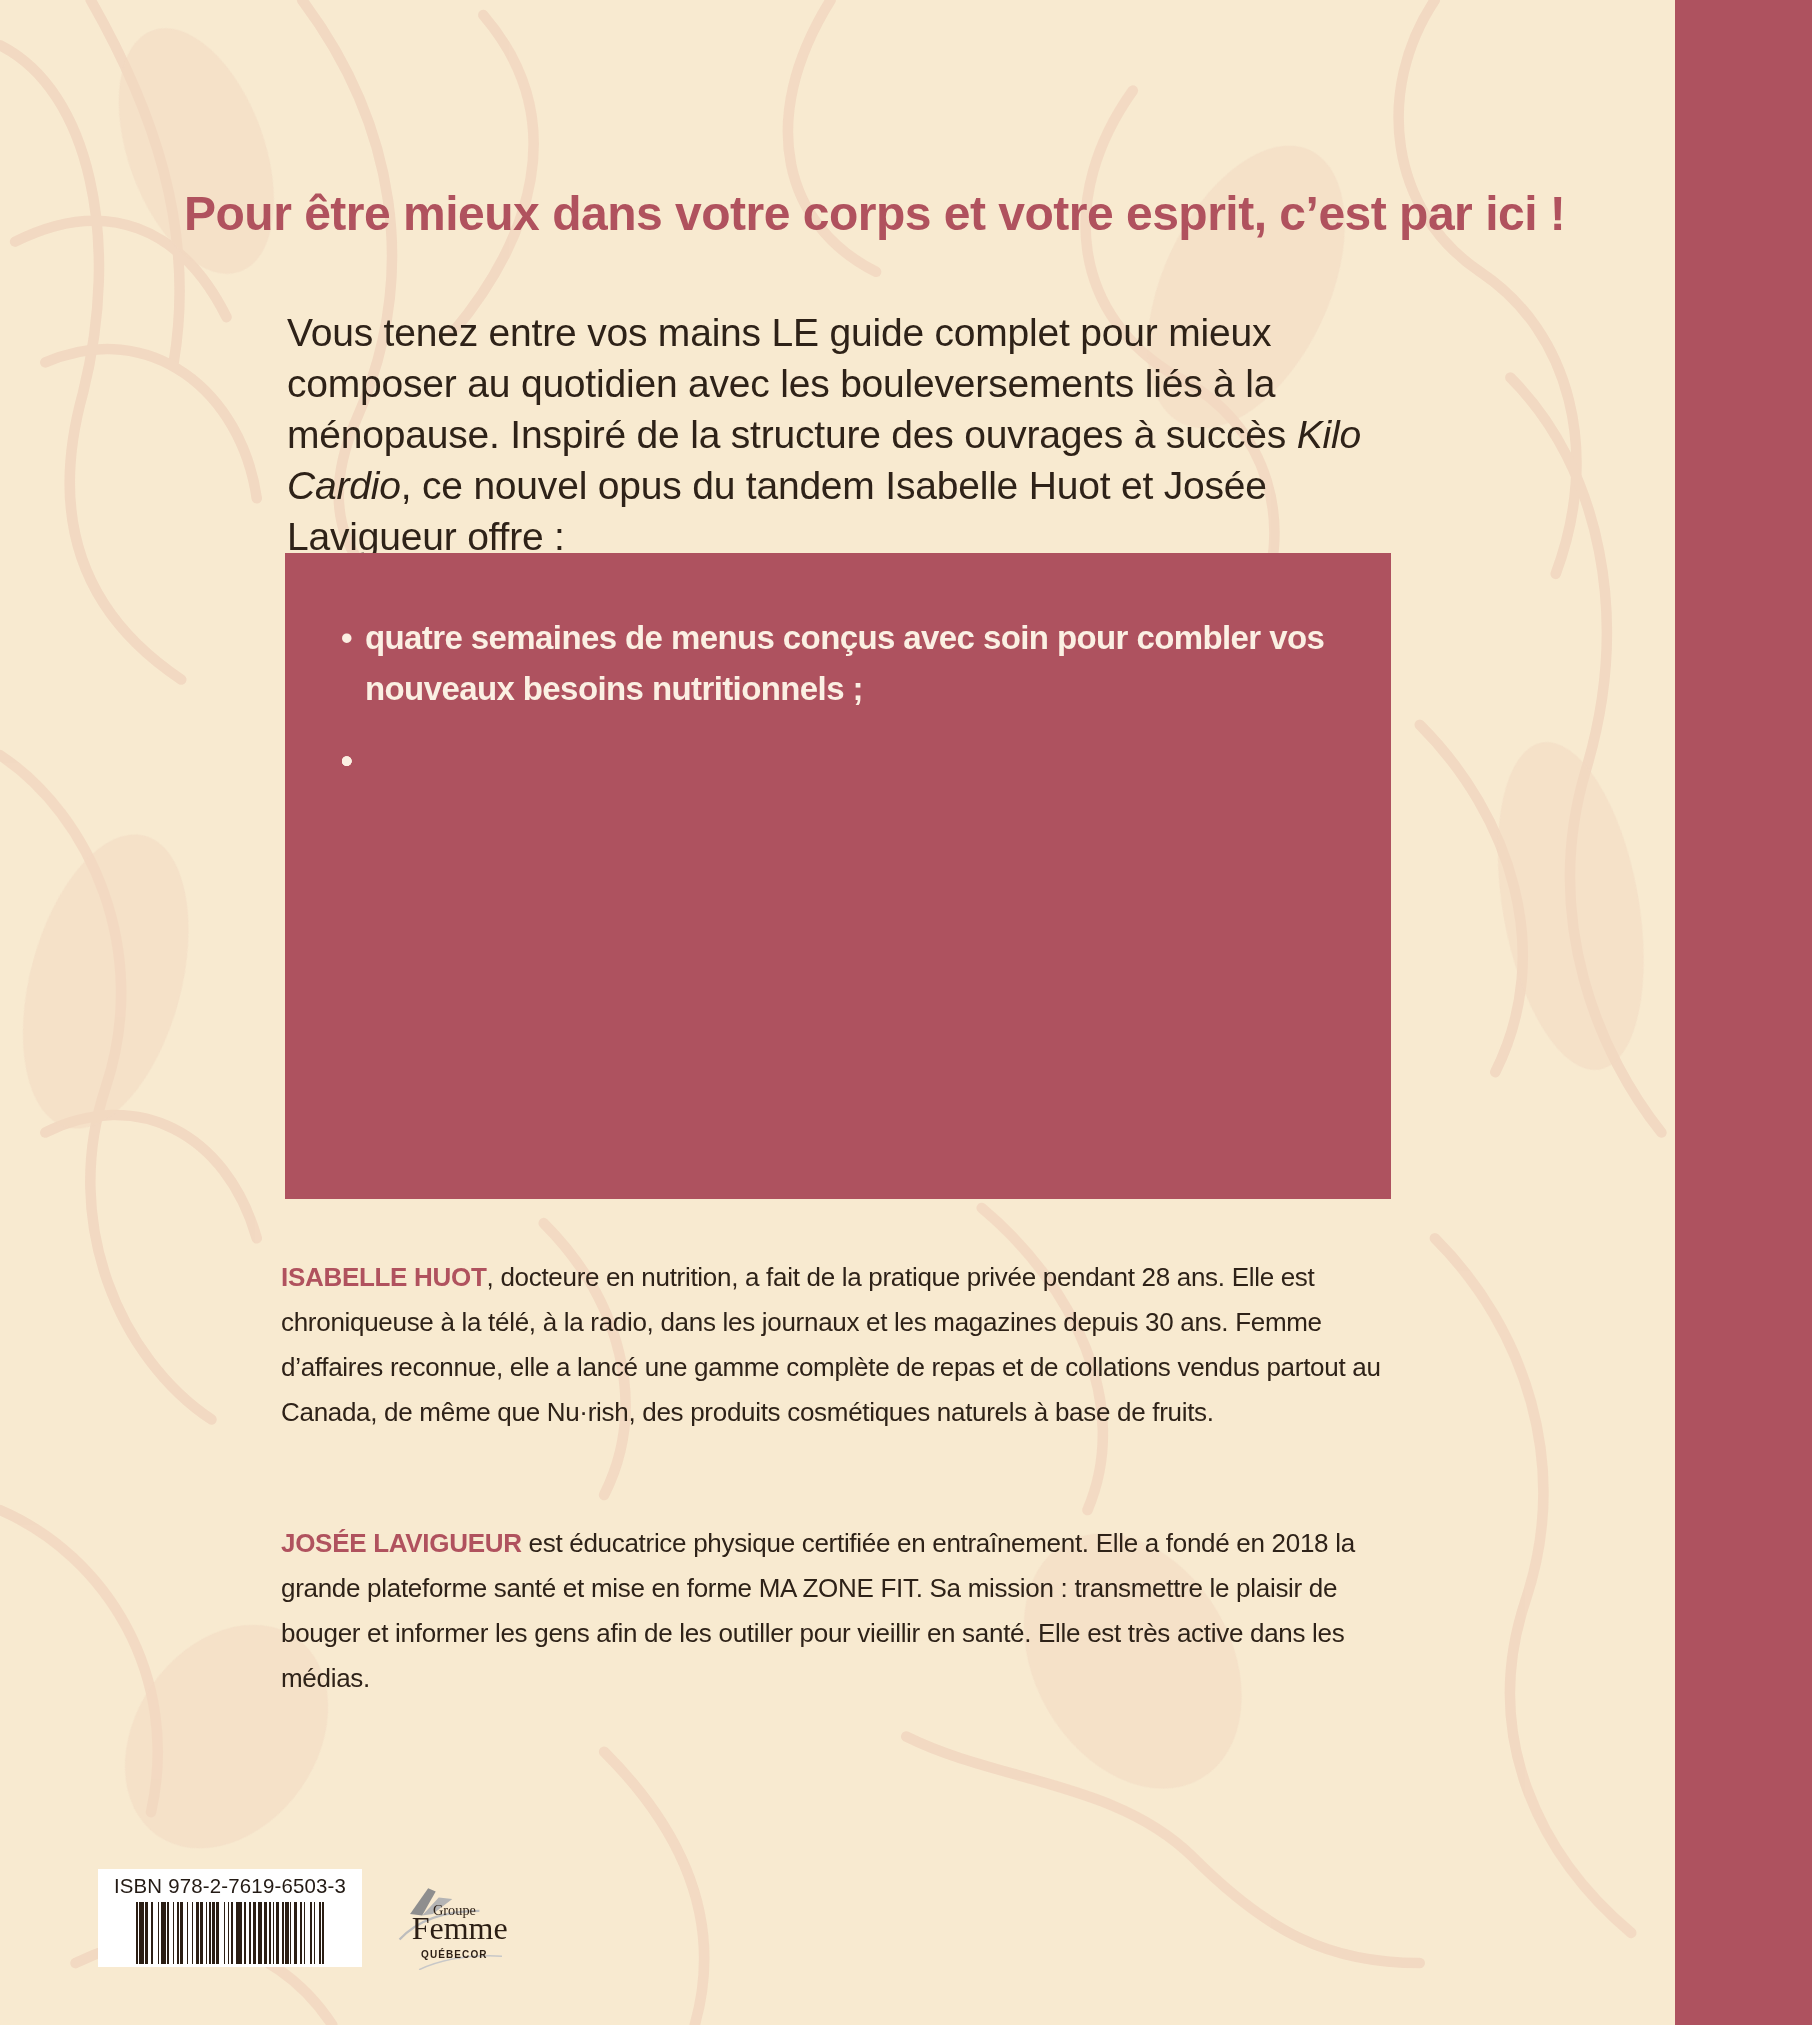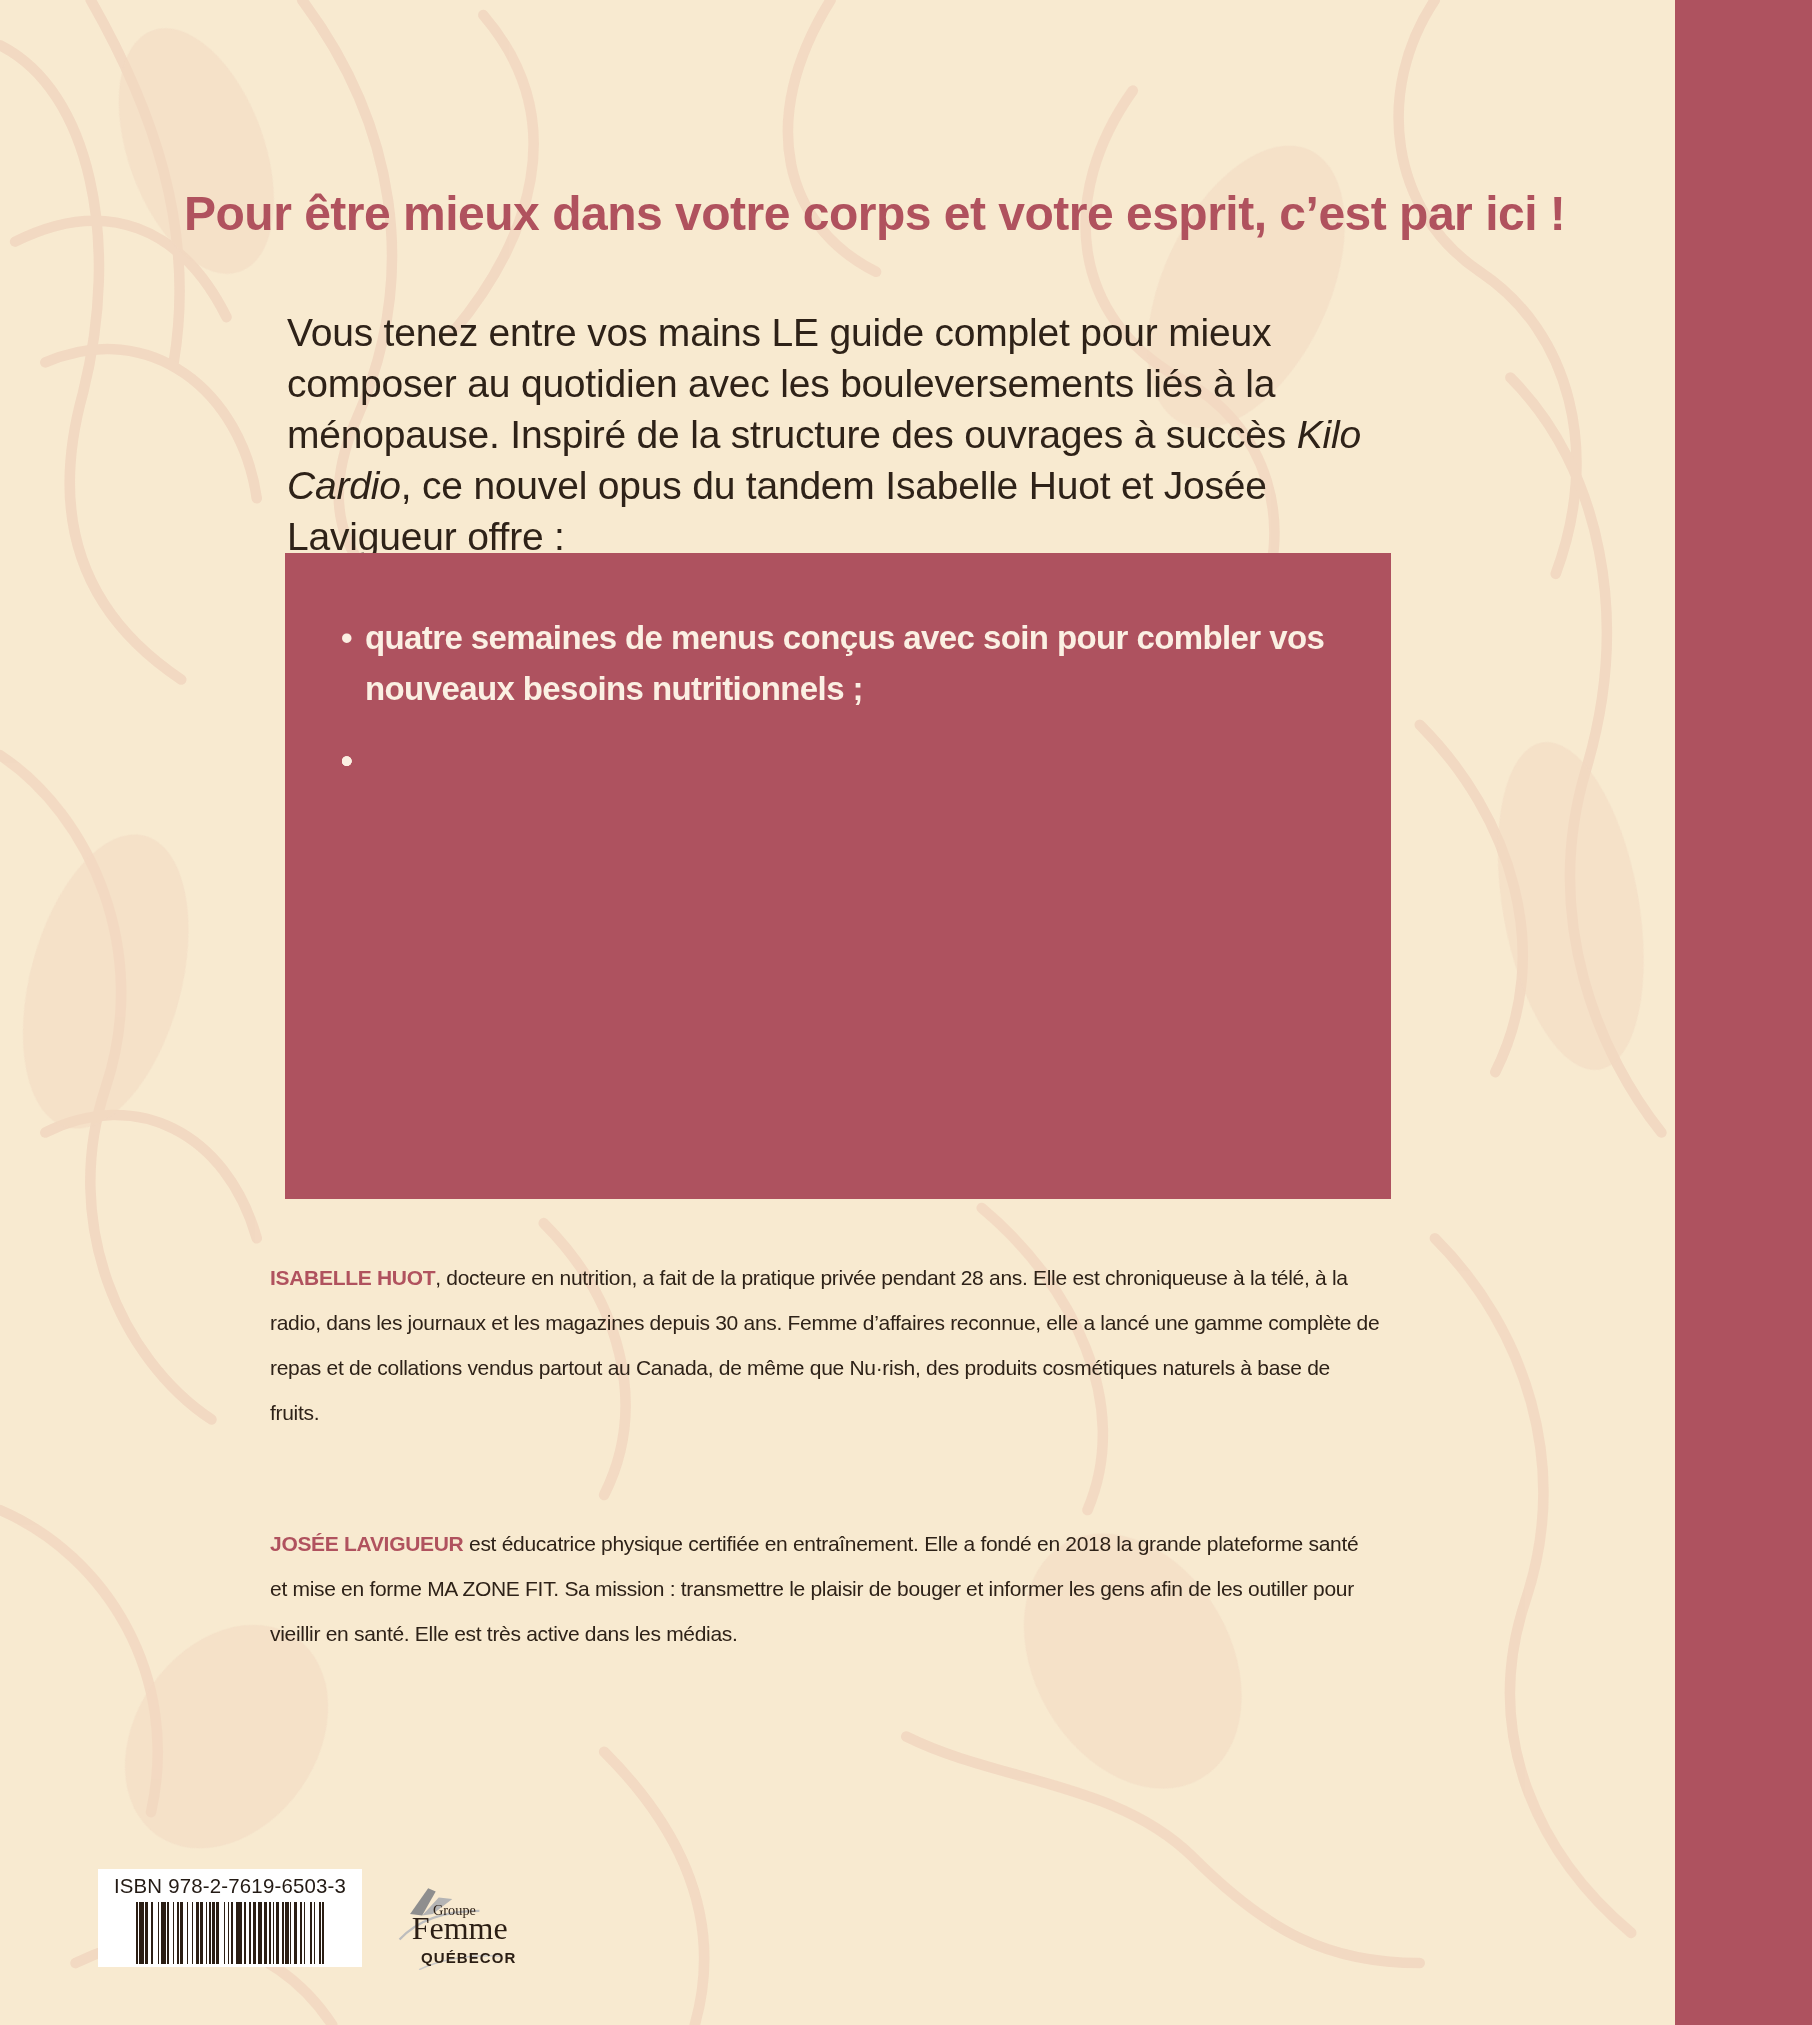"ISABELLE HUOT, docteure en nutrition," .bio { font-size: 21px -> 26px; left: 270px -> 281px }
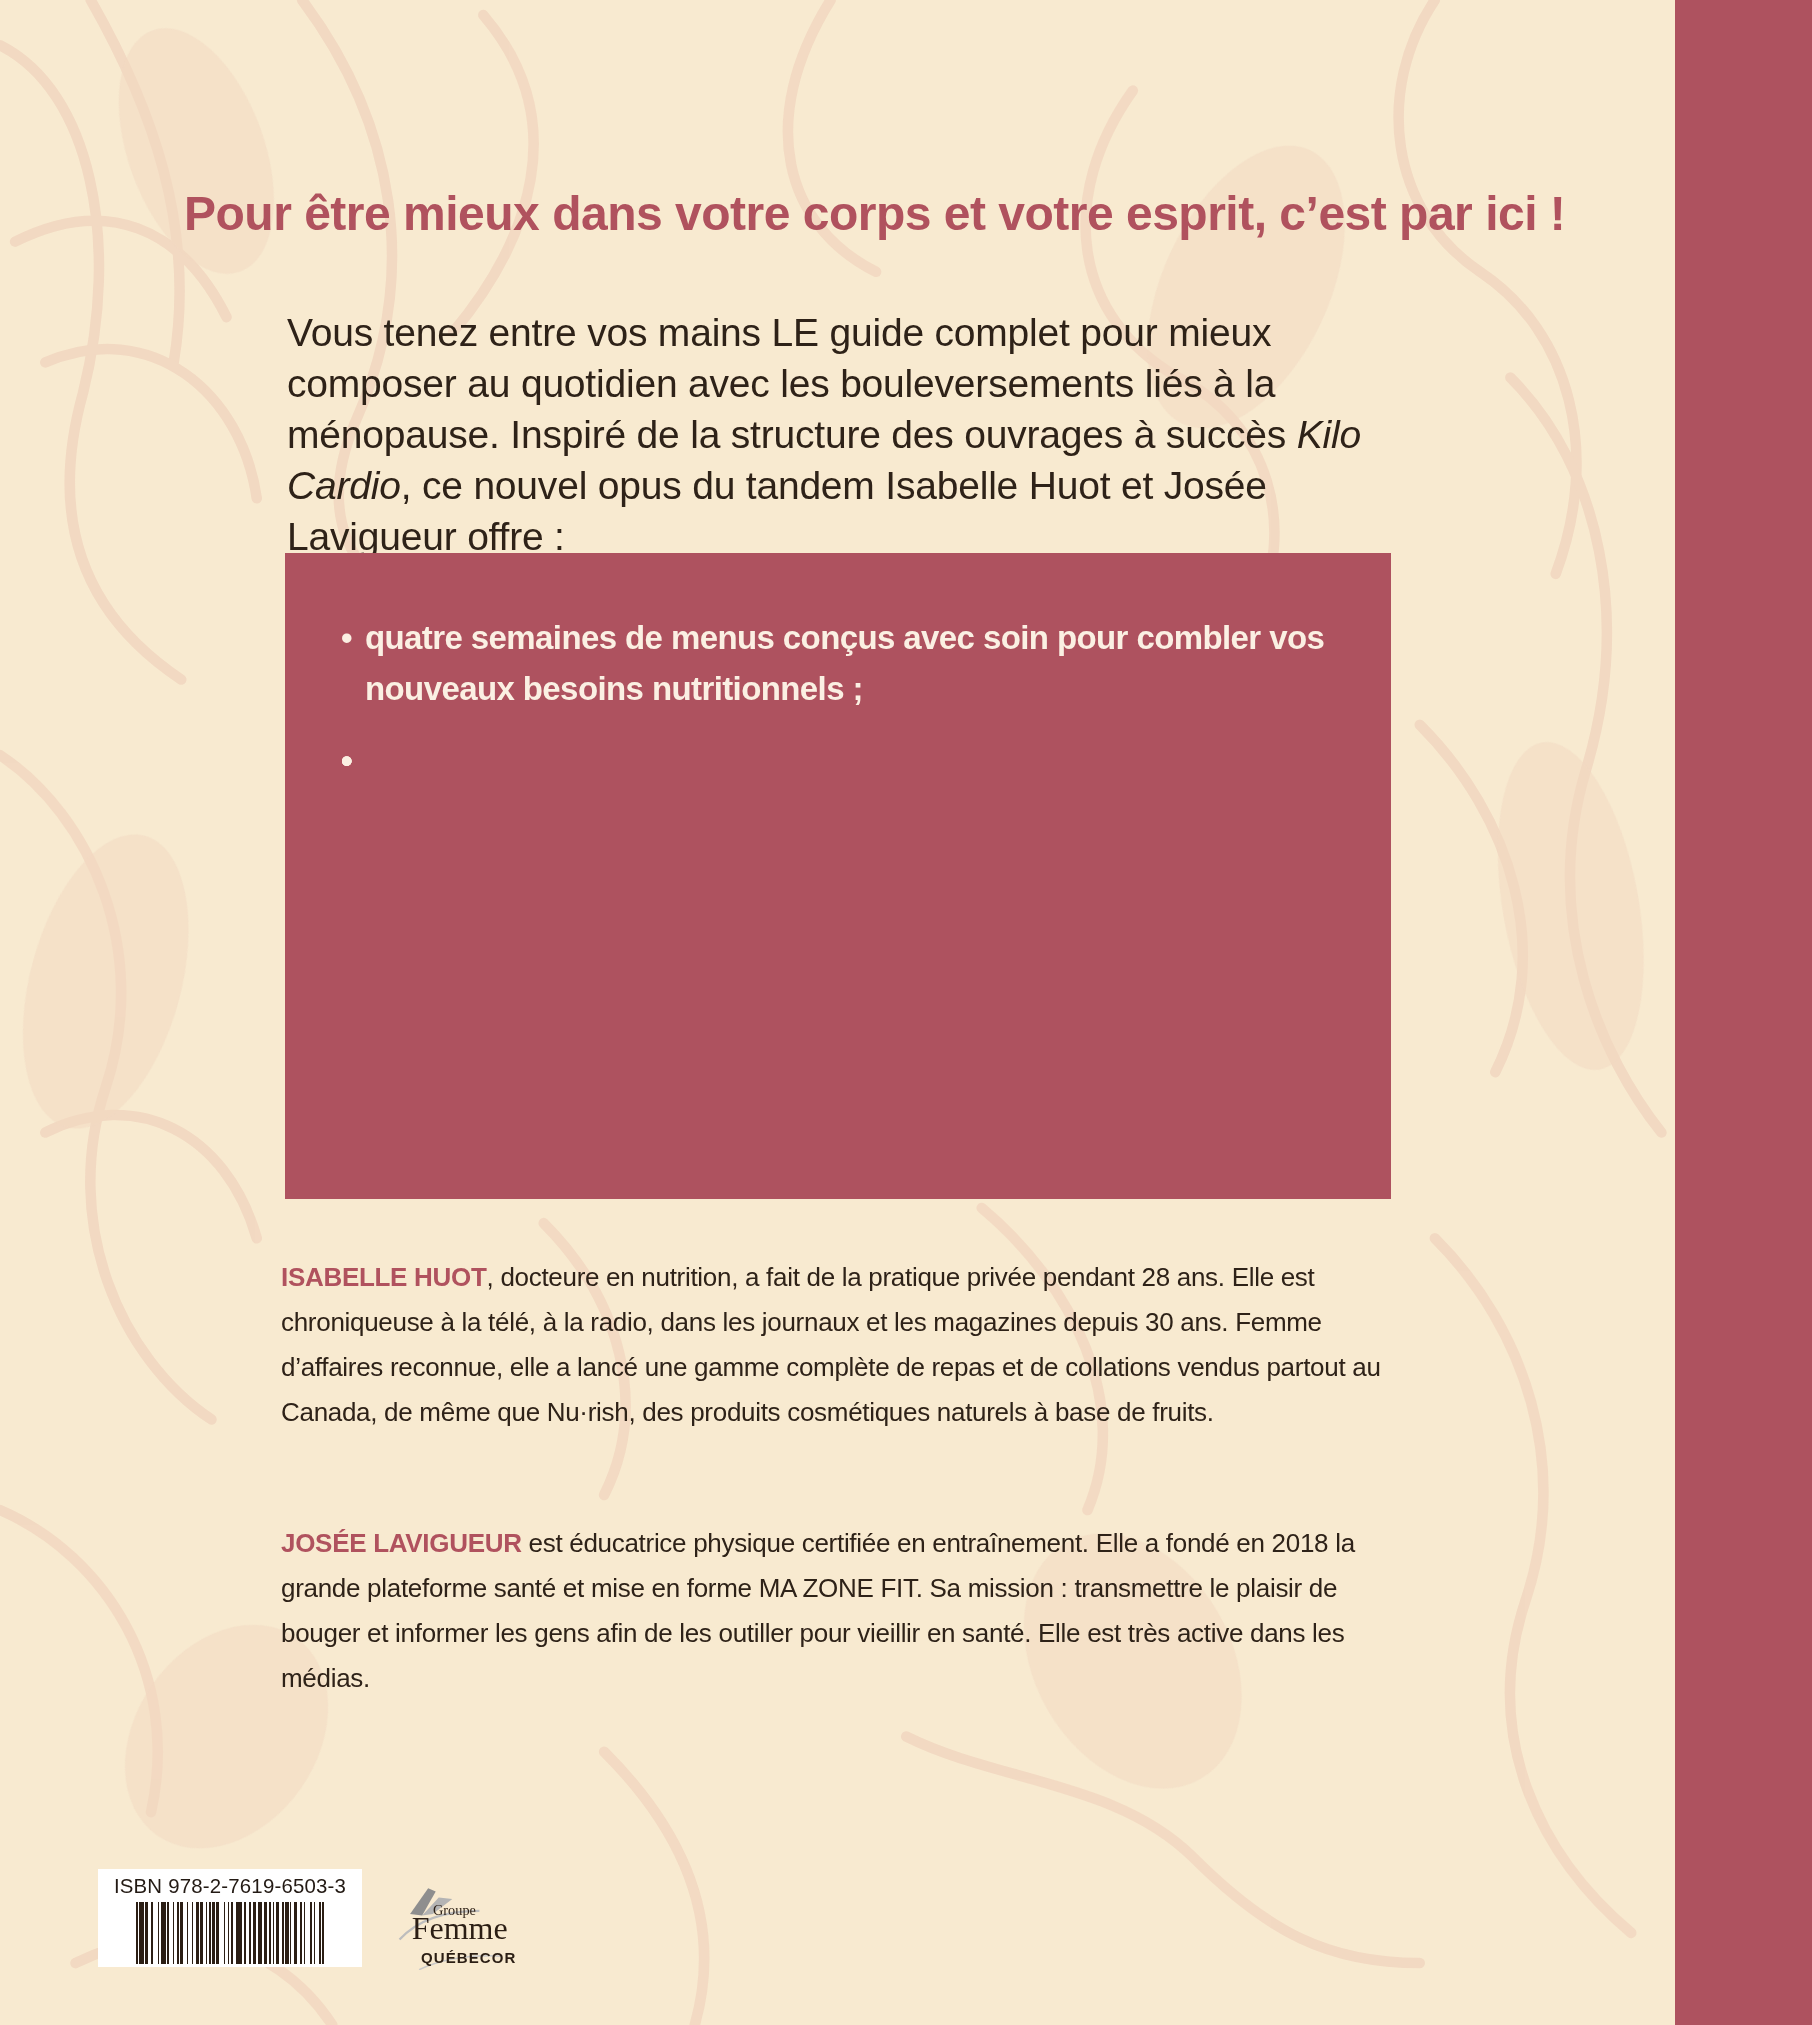"QUÉBECOR" .logo .quebecor { font-size: 15px -> 10px }
